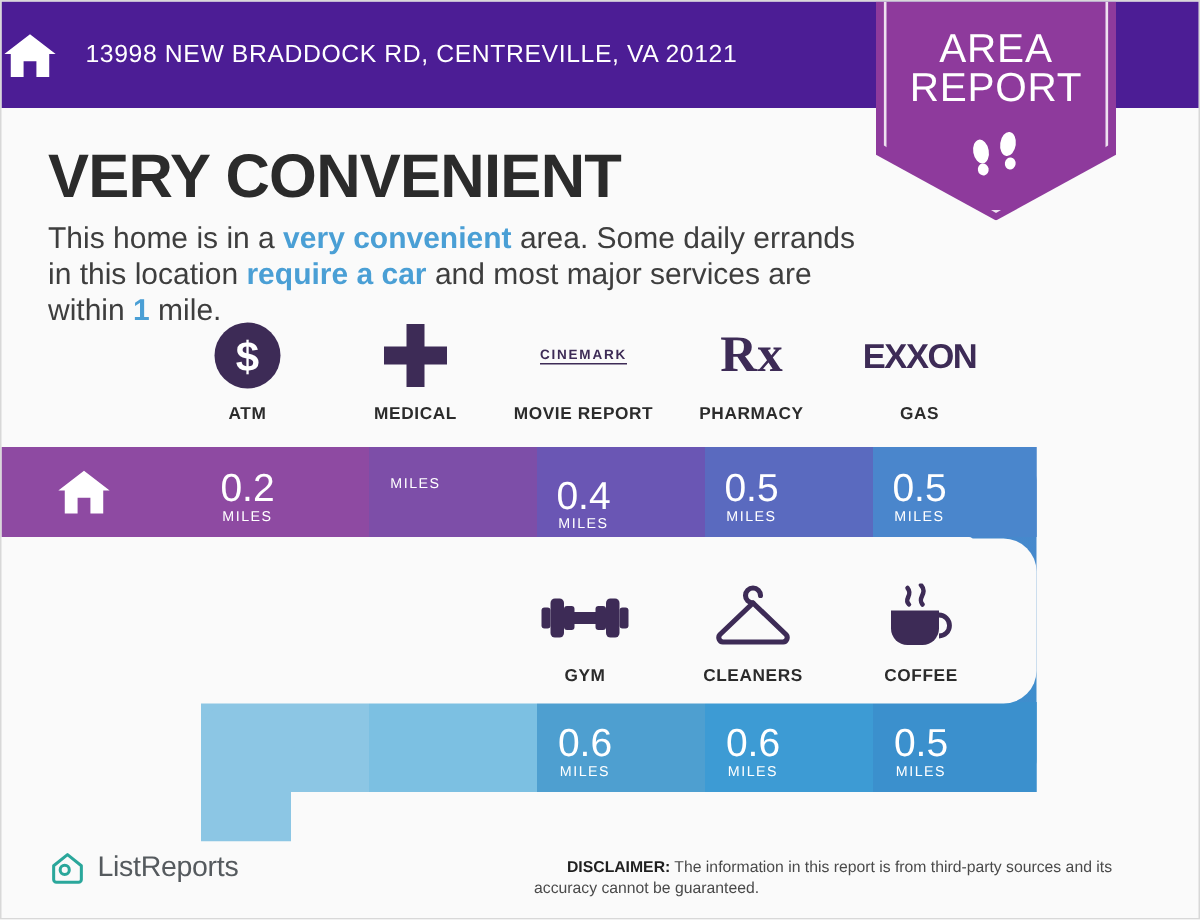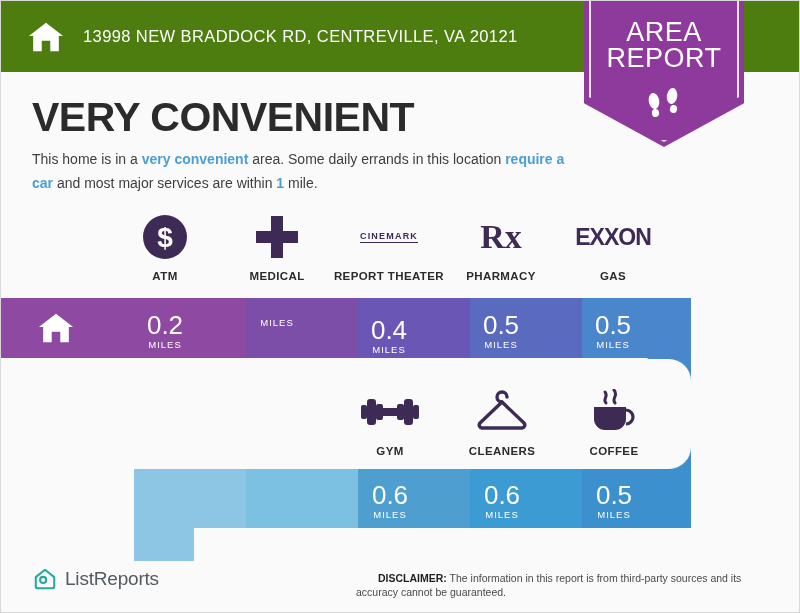"13998 NEW BRADDOCK RD, CENTREVILLE," #header { background: #4d7c0f -> #4c1d95; padding-left: 26px -> none }
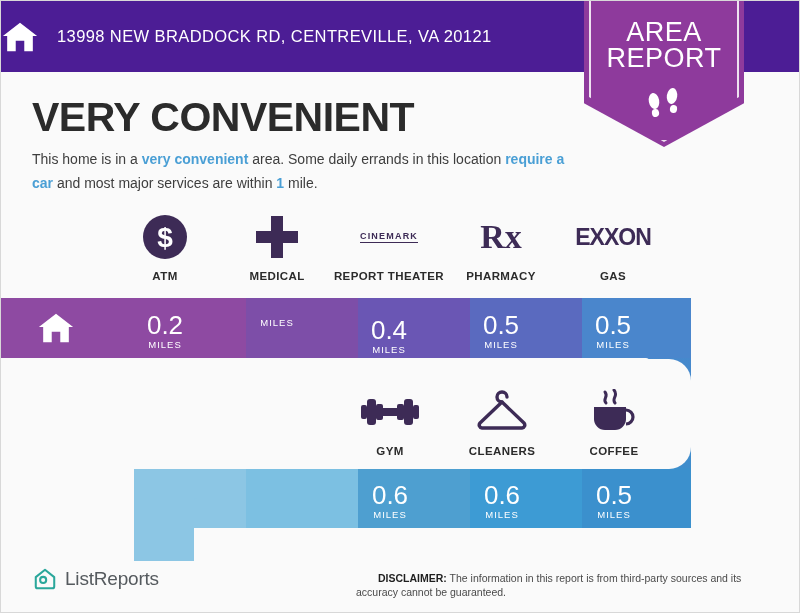"This home is in a" #subtitle { font-size: 14px -> 20px }
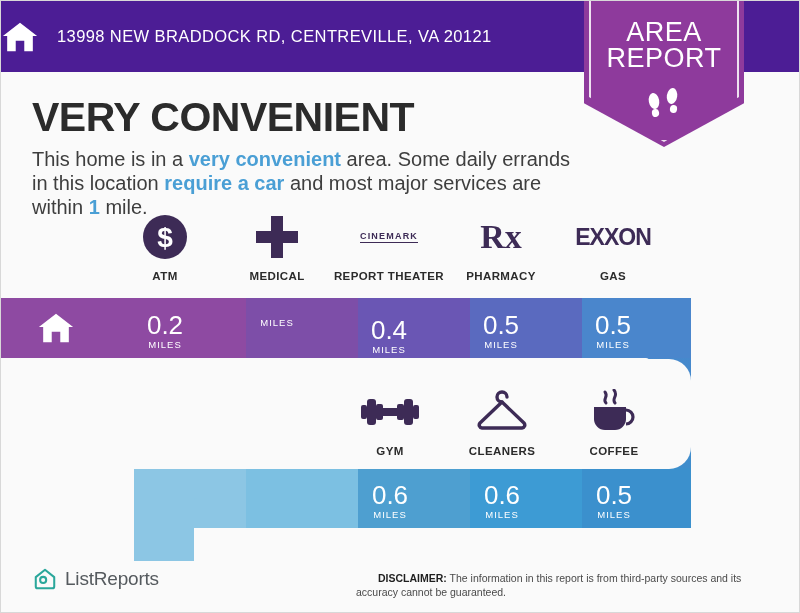"REPORT THEATER" div.icon-label { text: REPORT THEATER -> MOVIE REPORT }
